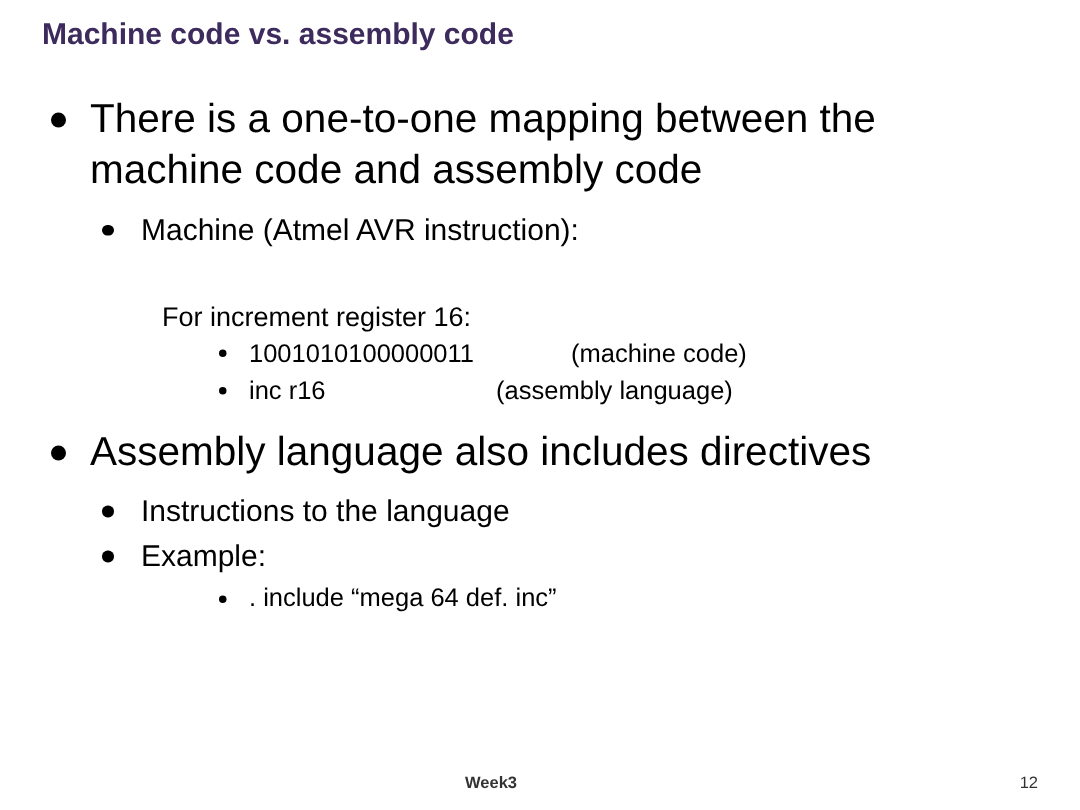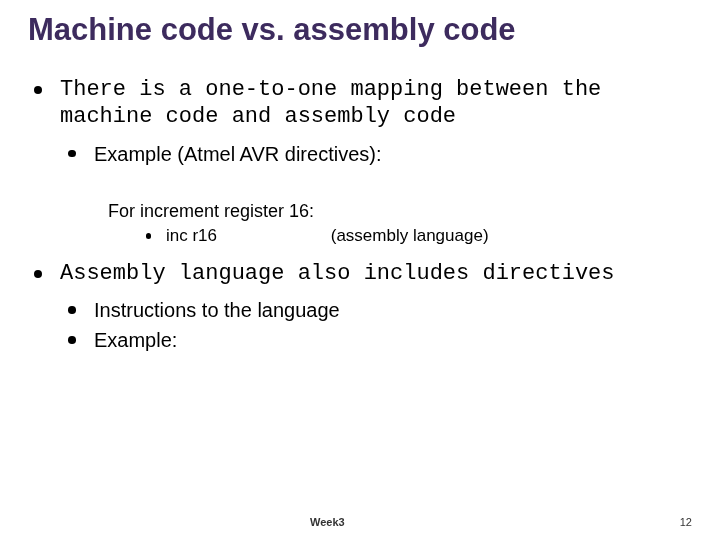"Machine code vs. assembly code" .title { font-size: 31px -> 20px }
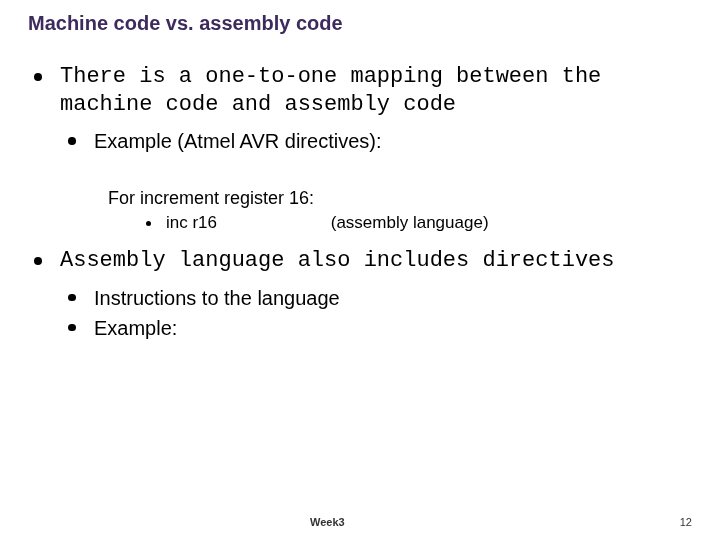"There is a one-to-one mapping" .bullet-l1 { font-family: Liberation Mono, monospace -> none; font-size: 22px -> 27px }
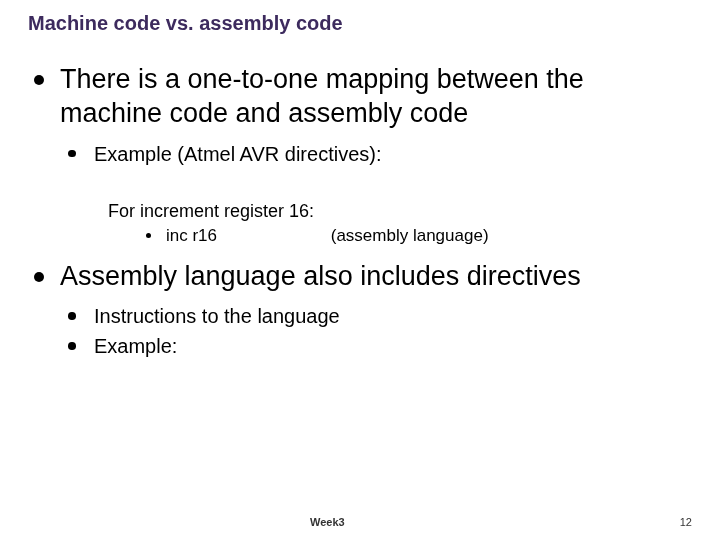"Example (Atmel AVR directives):" div.bullet-l2 { text: Example (Atmel AVR directives -> Machine (Atmel AVR instruction }
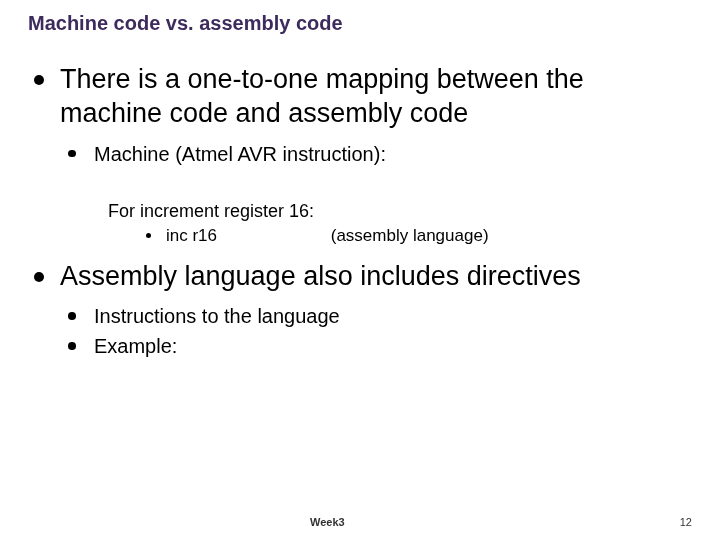"1001010100000011 (machine code)" div.bullet-l4 { html: none -> <div> <span>1001010100000011</span> <span>(machine code)</span> </div> }
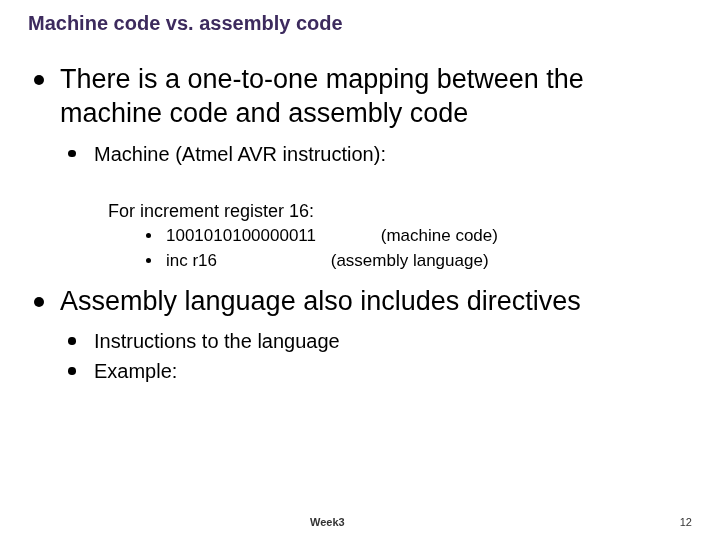". include “mega 64 def." div.bullet-l4 { html: none -> <div>. include “mega 64 def. inc”</div> }
